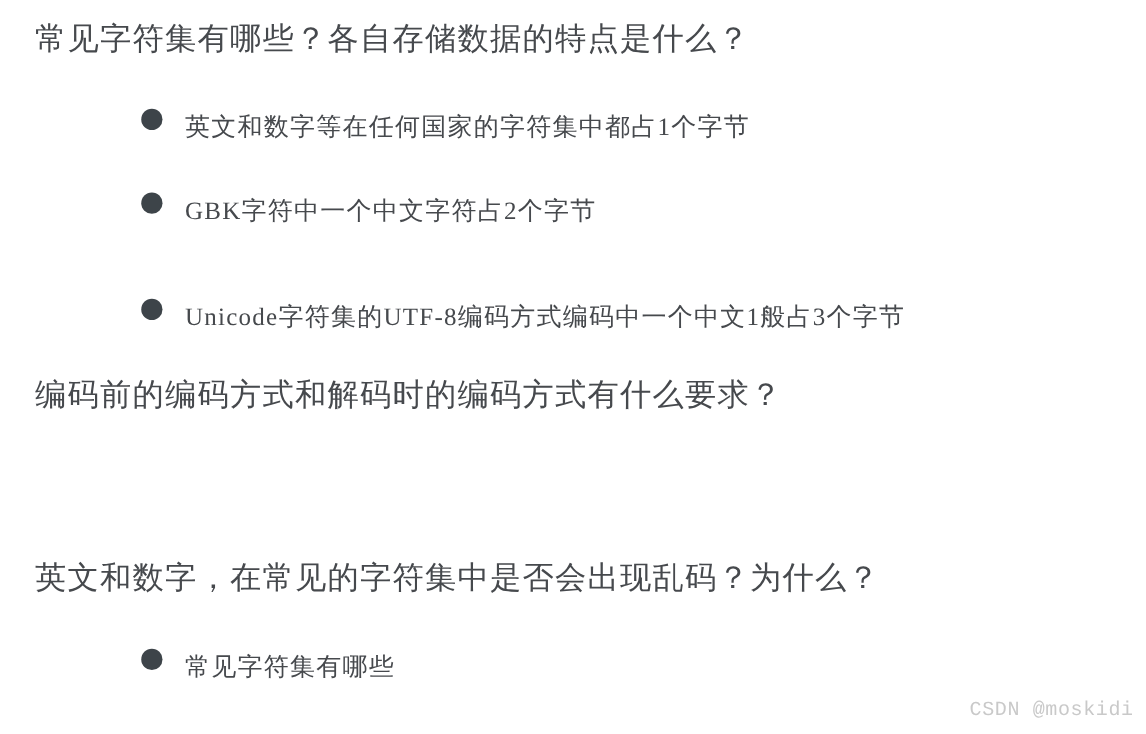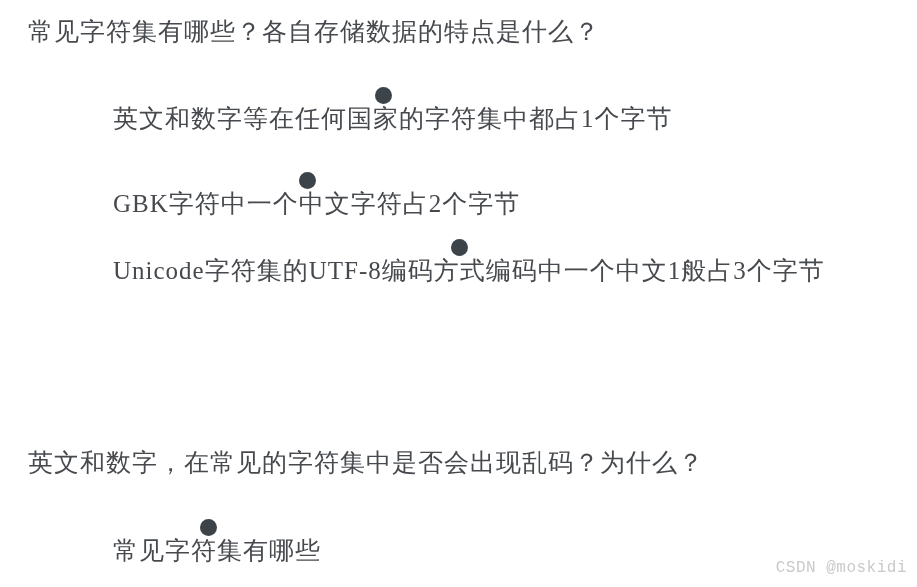"英文和数字等在任何国家的字符集中都占1个字节" .a { align-items: center -> flex-start; flex-direction: column -> none; font-size: 25px -> 20px }
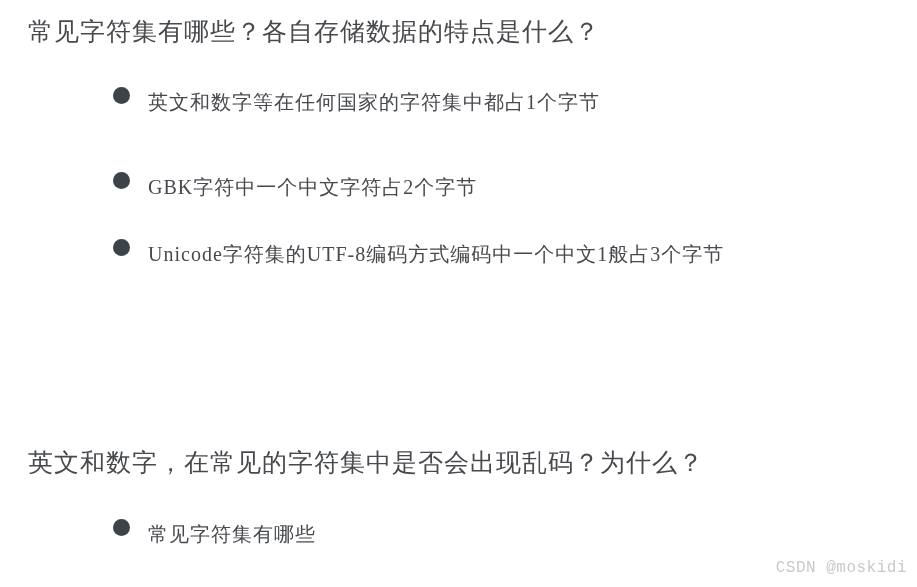"GBK字符中一个中文字符占2个字节" div.a { top: 172px -> 154px }
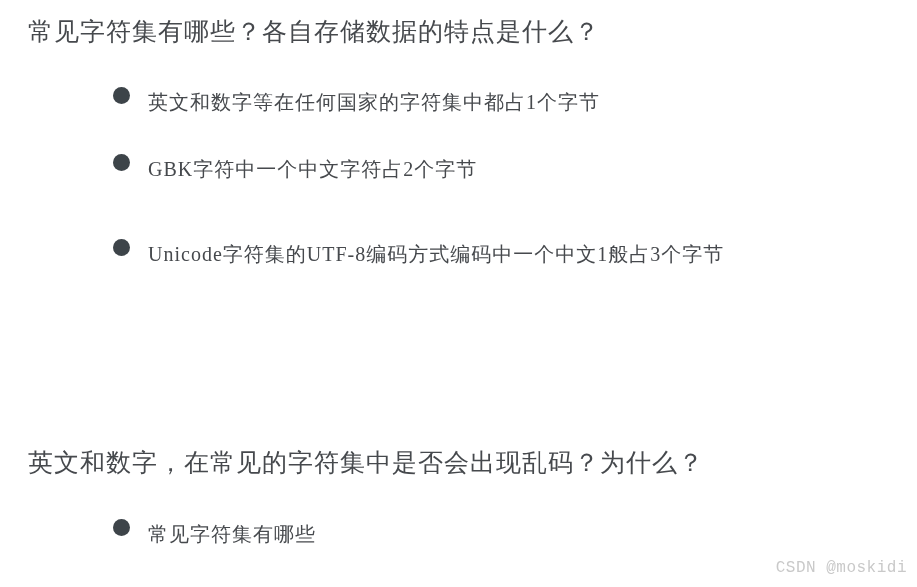"编码前的编码方式和解码时的编码方式有什么要求？" div.q { html: none -> <div>编码前的编码方式和解码时的编码方式有什么要求？</div> }
